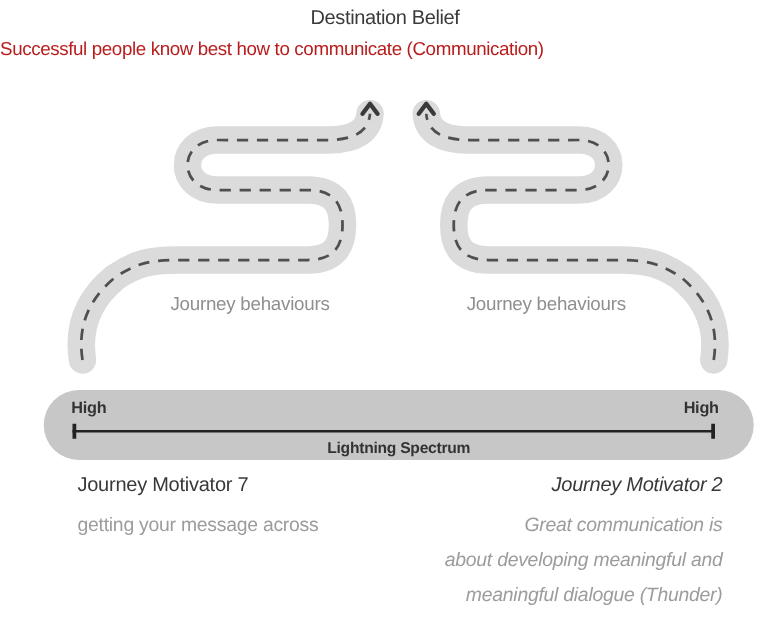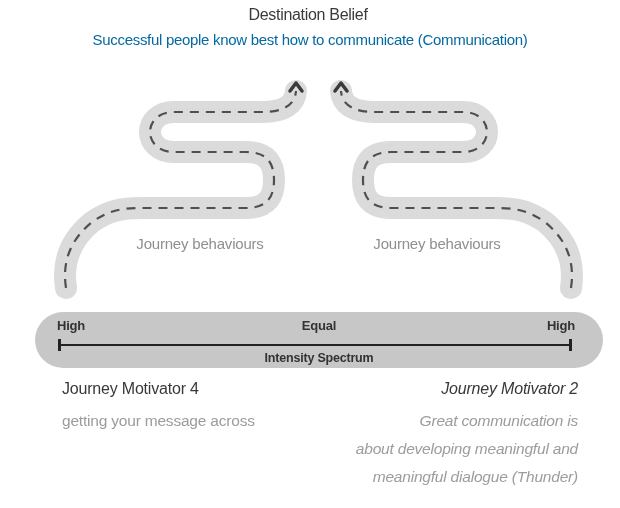"Successful people know best how" .subtitle { color: #0369a1 -> #b91c1c; text-align: center -> left }
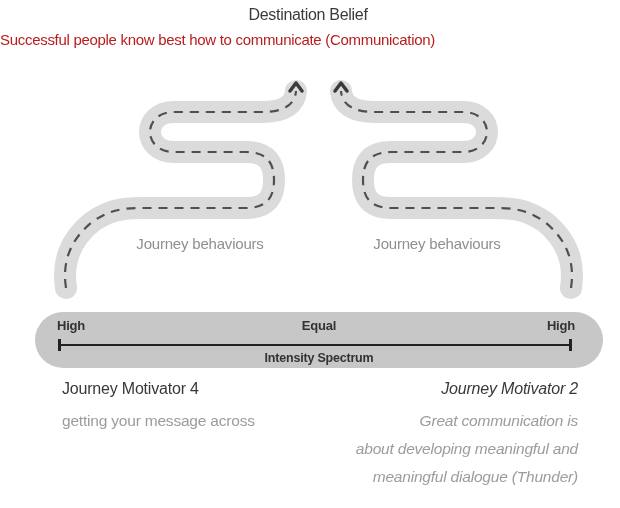"Equal" div.level { html: <div>Equal</div> -> none }
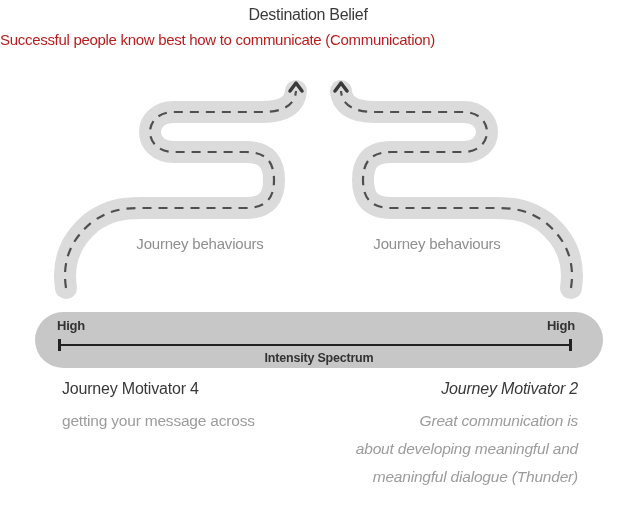"Intensity Spectrum" div.axis-label { text: Intensity -> Lightning }
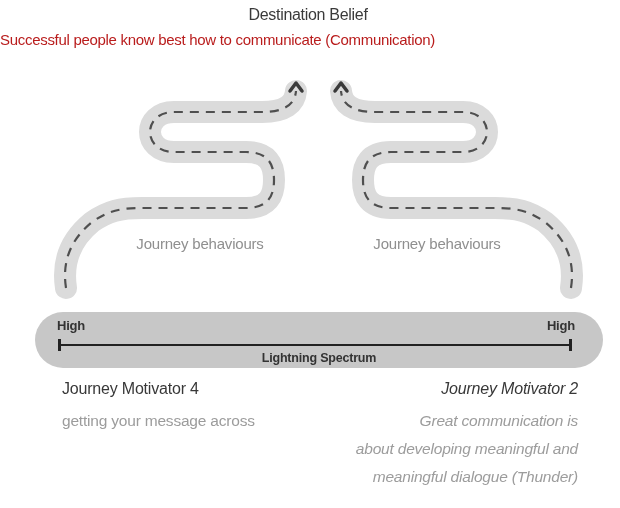"Journey Motivator 4" div.motivator-title { text: 4 -> 7 }
